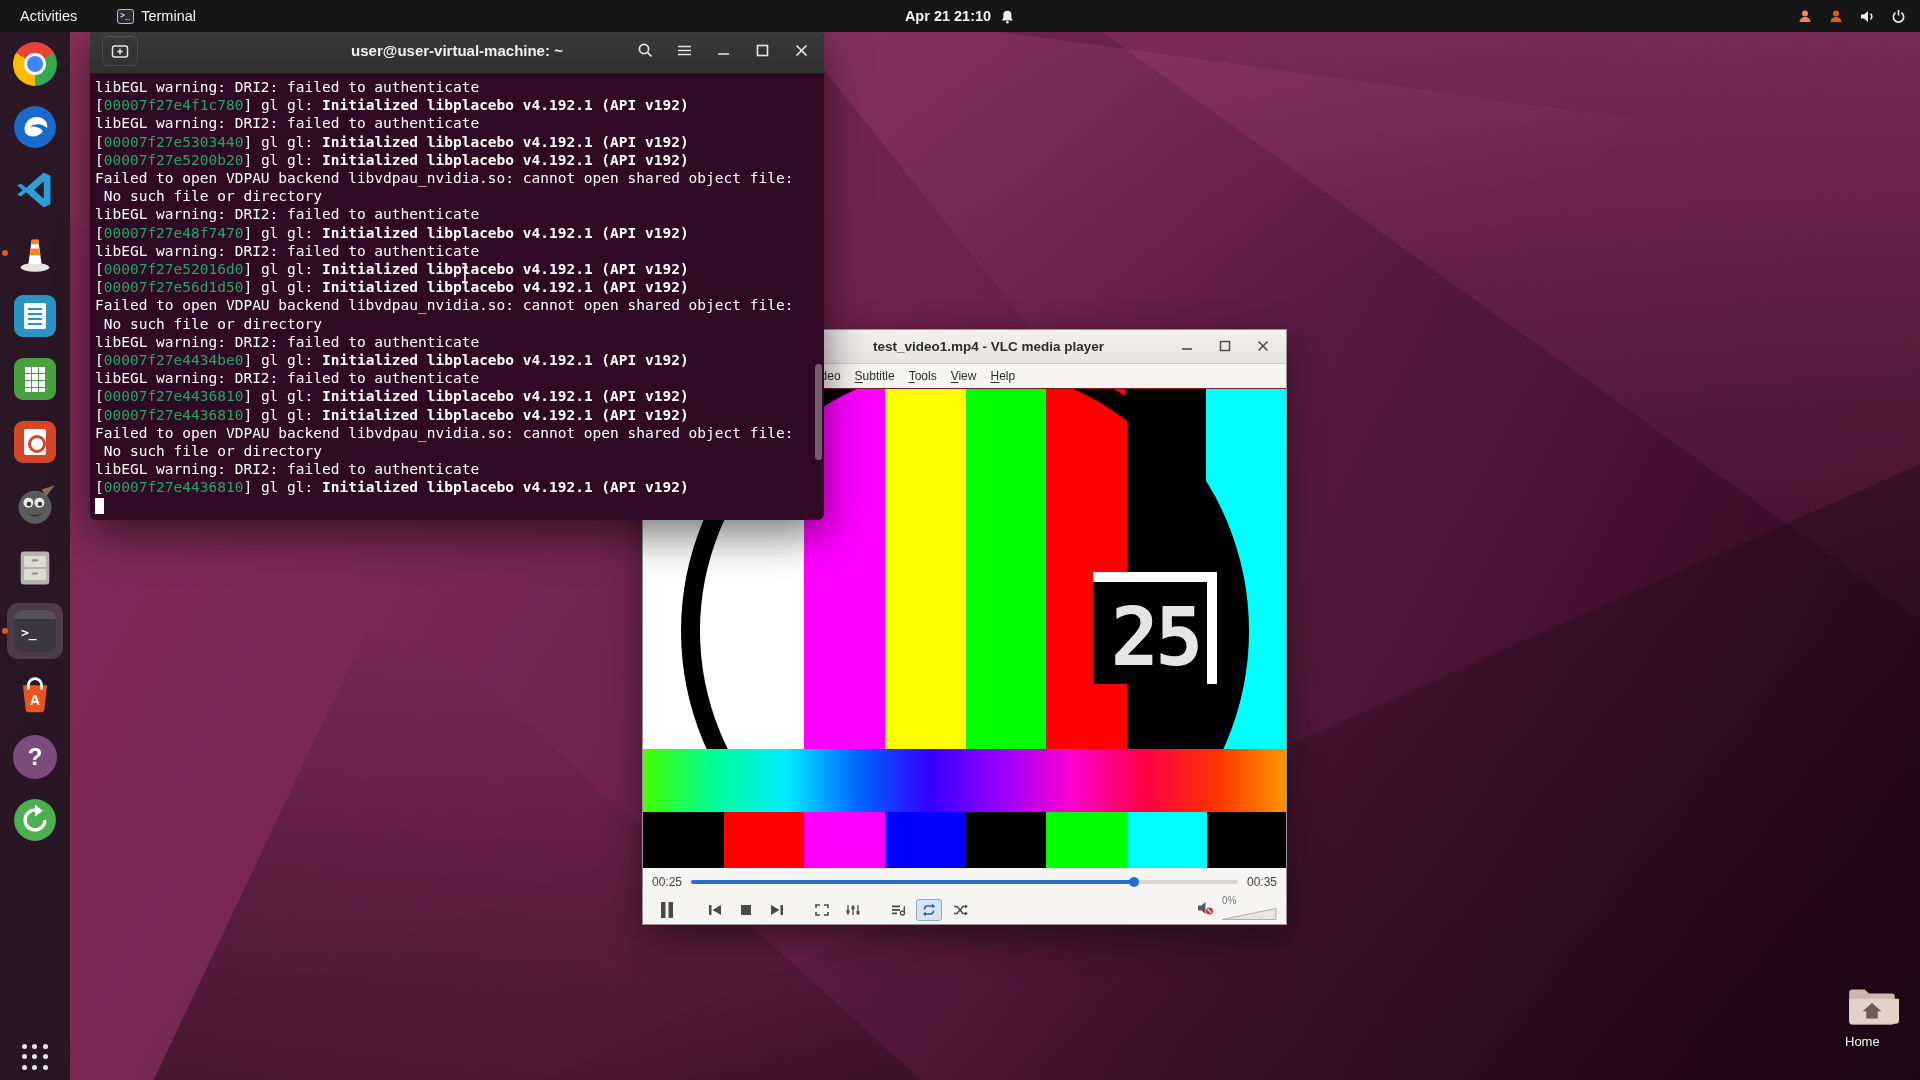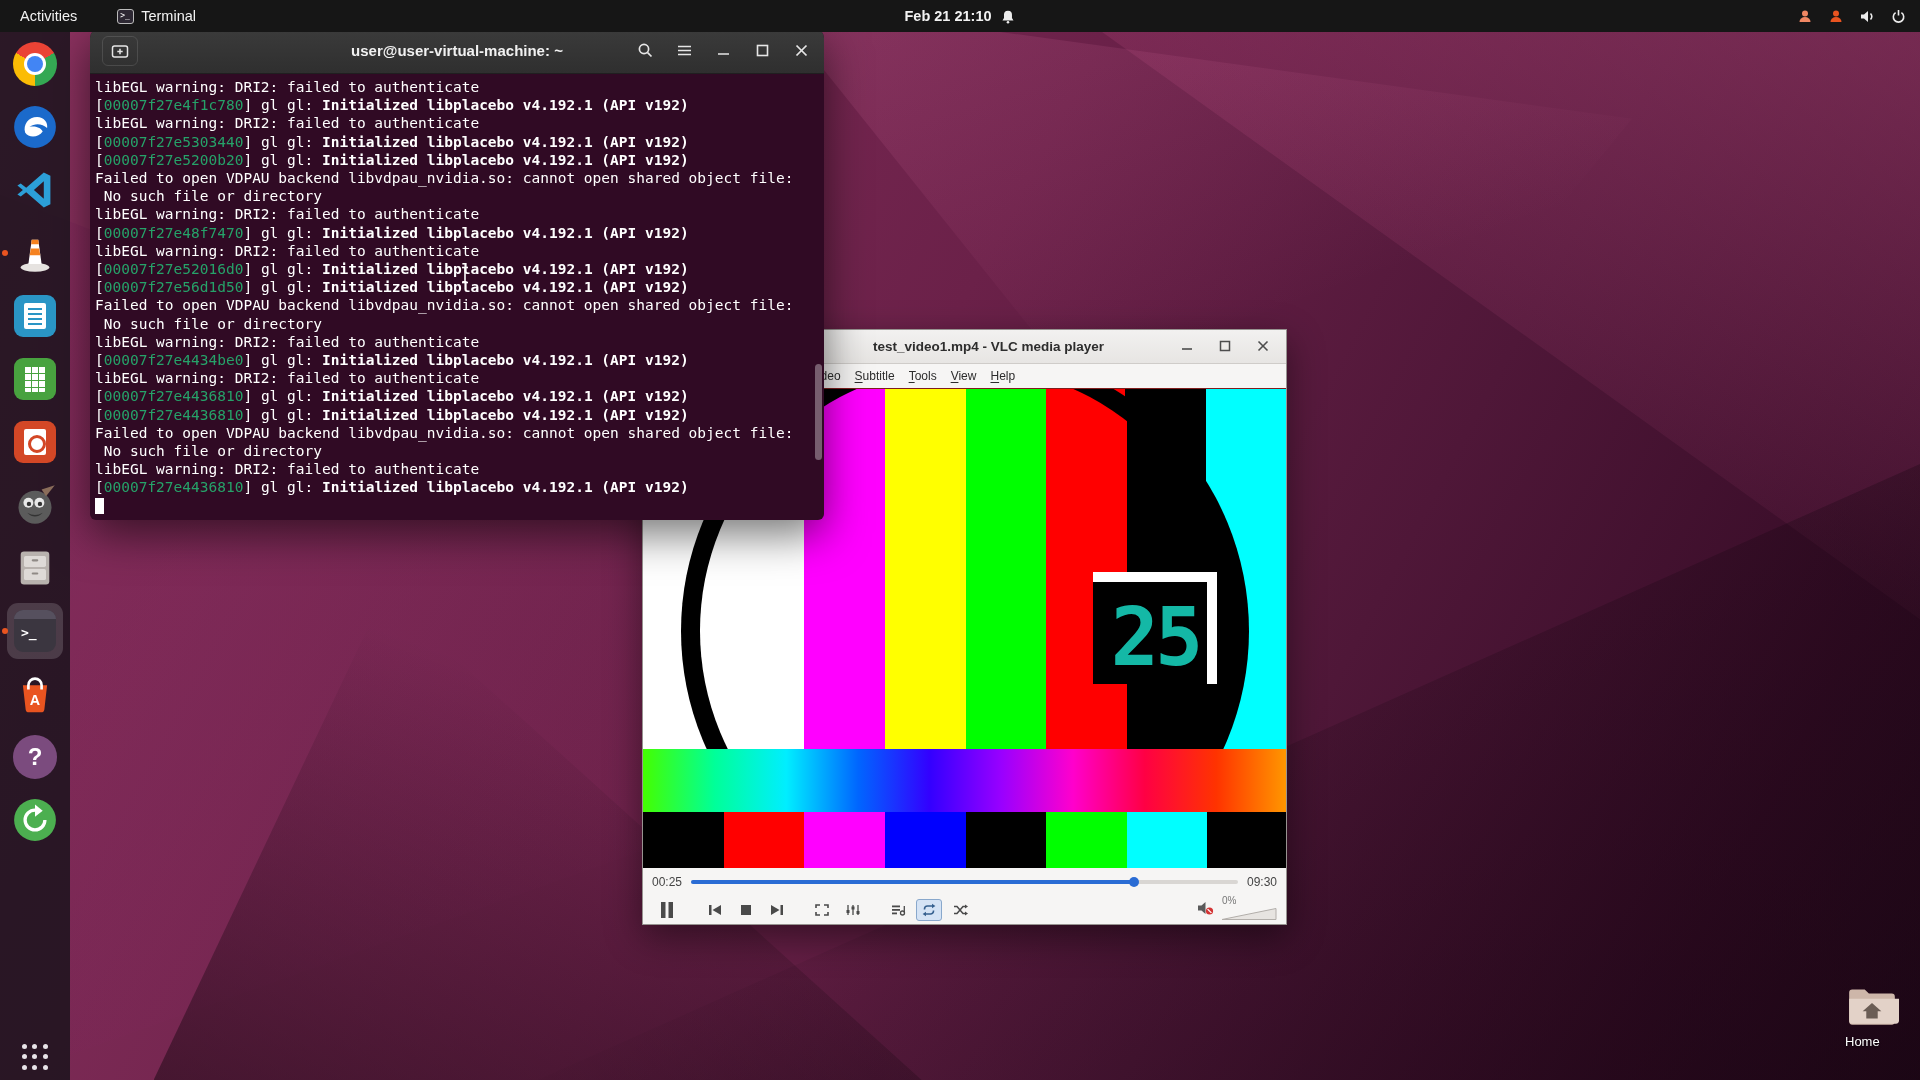"Feb 21 21:10" span { text: Feb -> Apr }
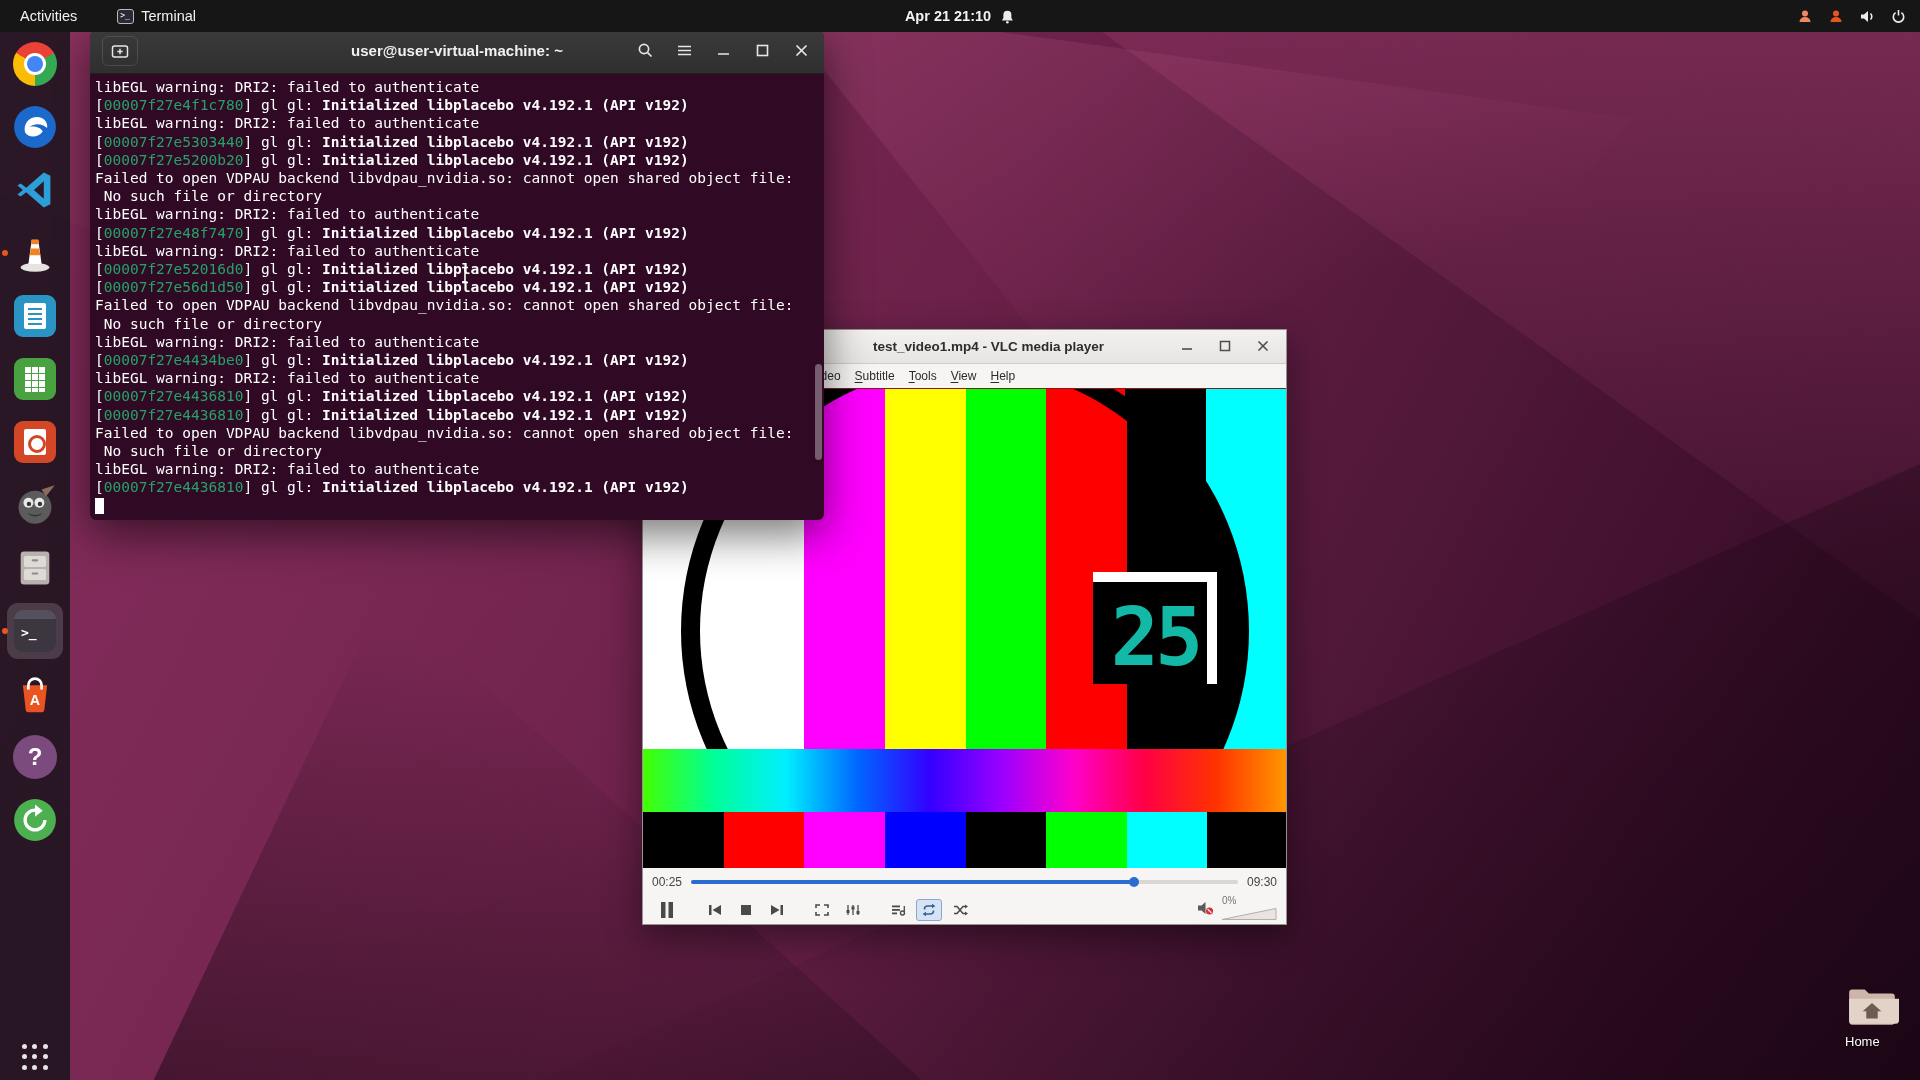"25" .count-digits { color: #14b8a6 -> #e5e5e5 }
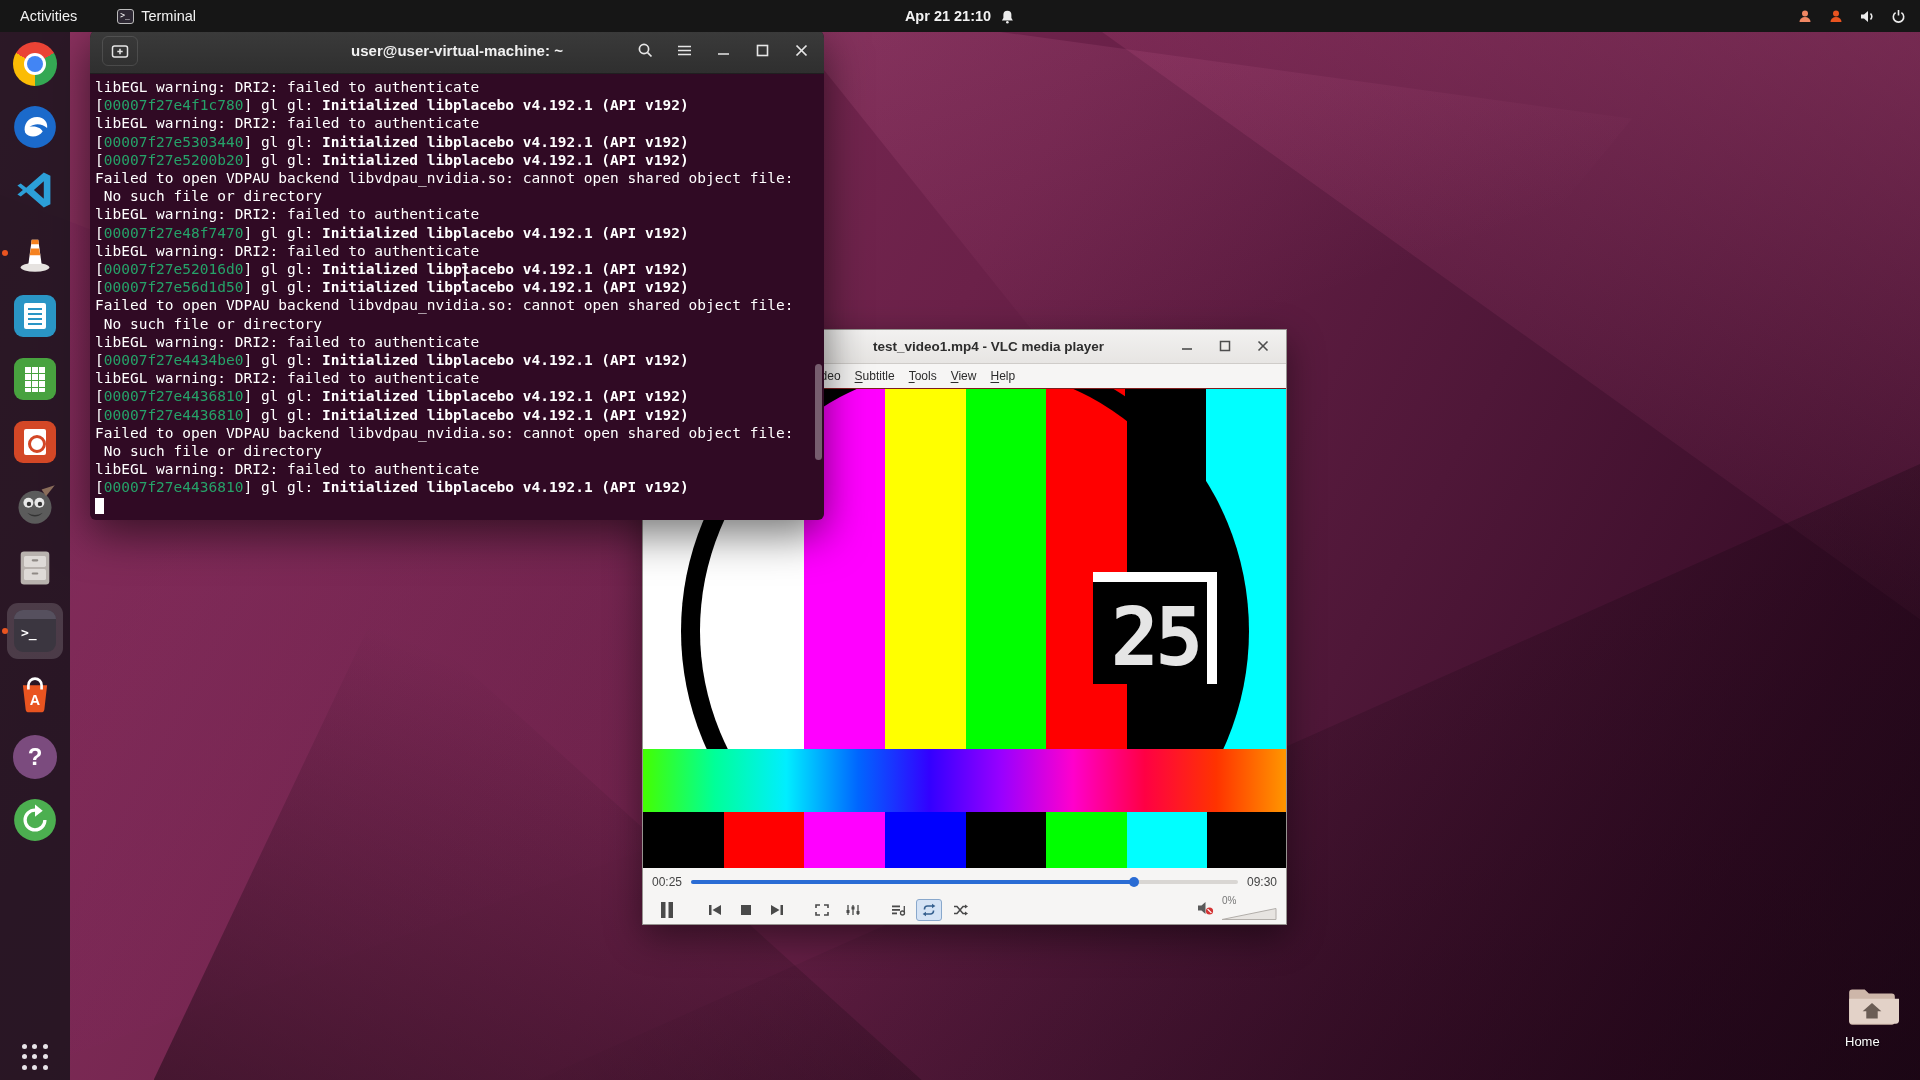"09:30" span { text: 09:30 -> 00:35 }
